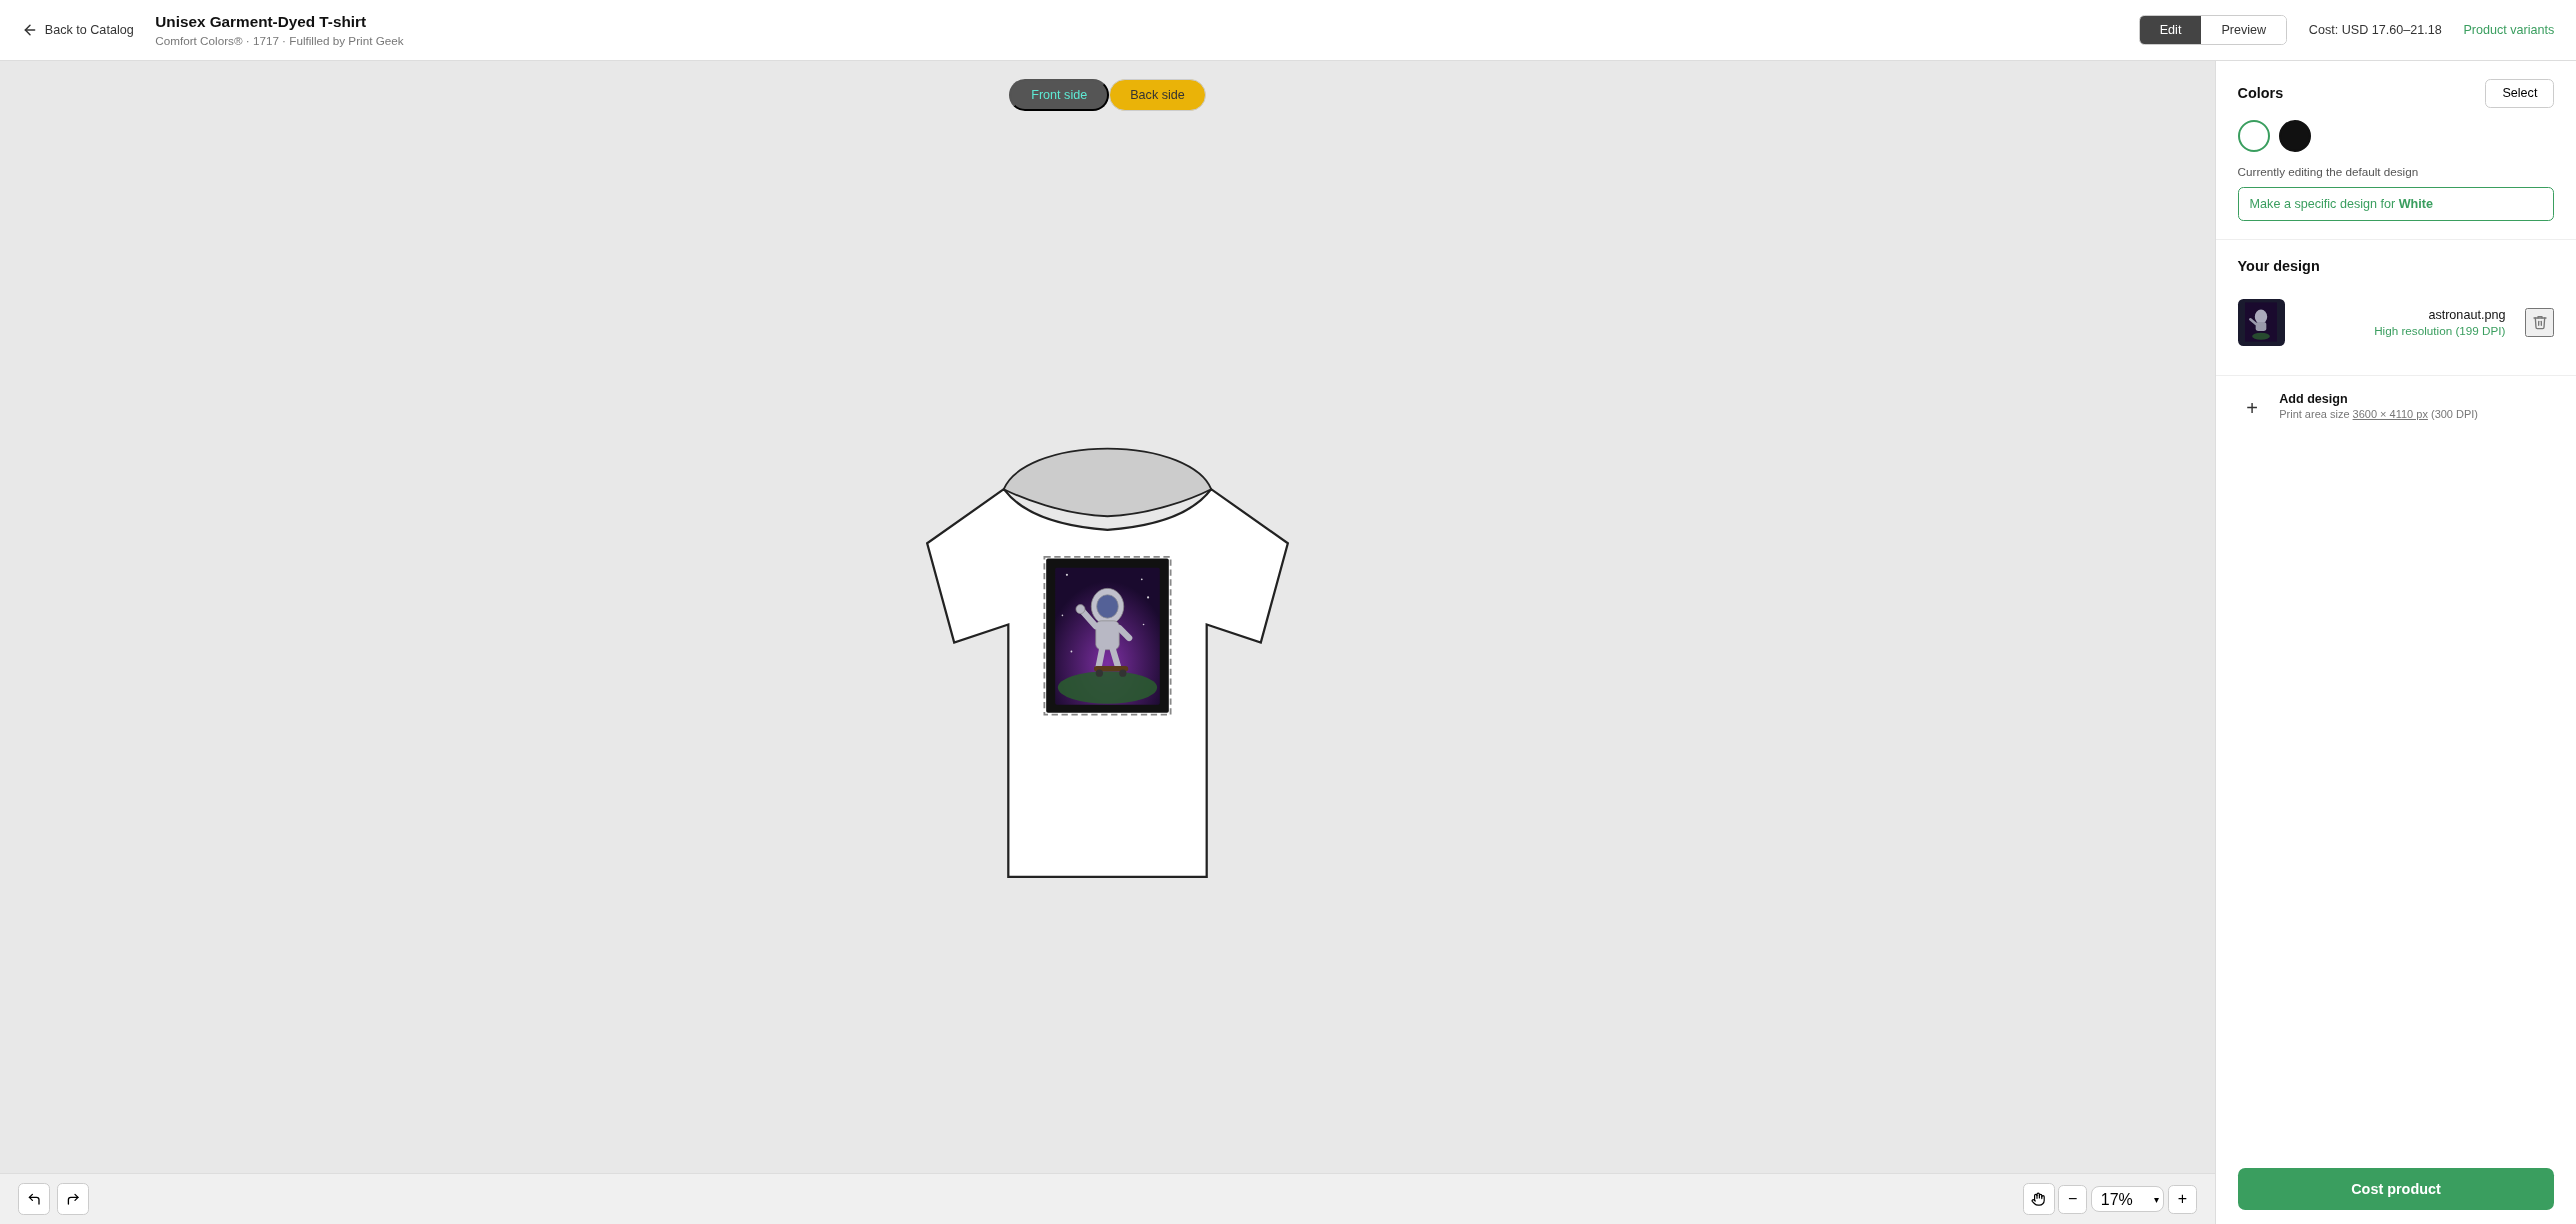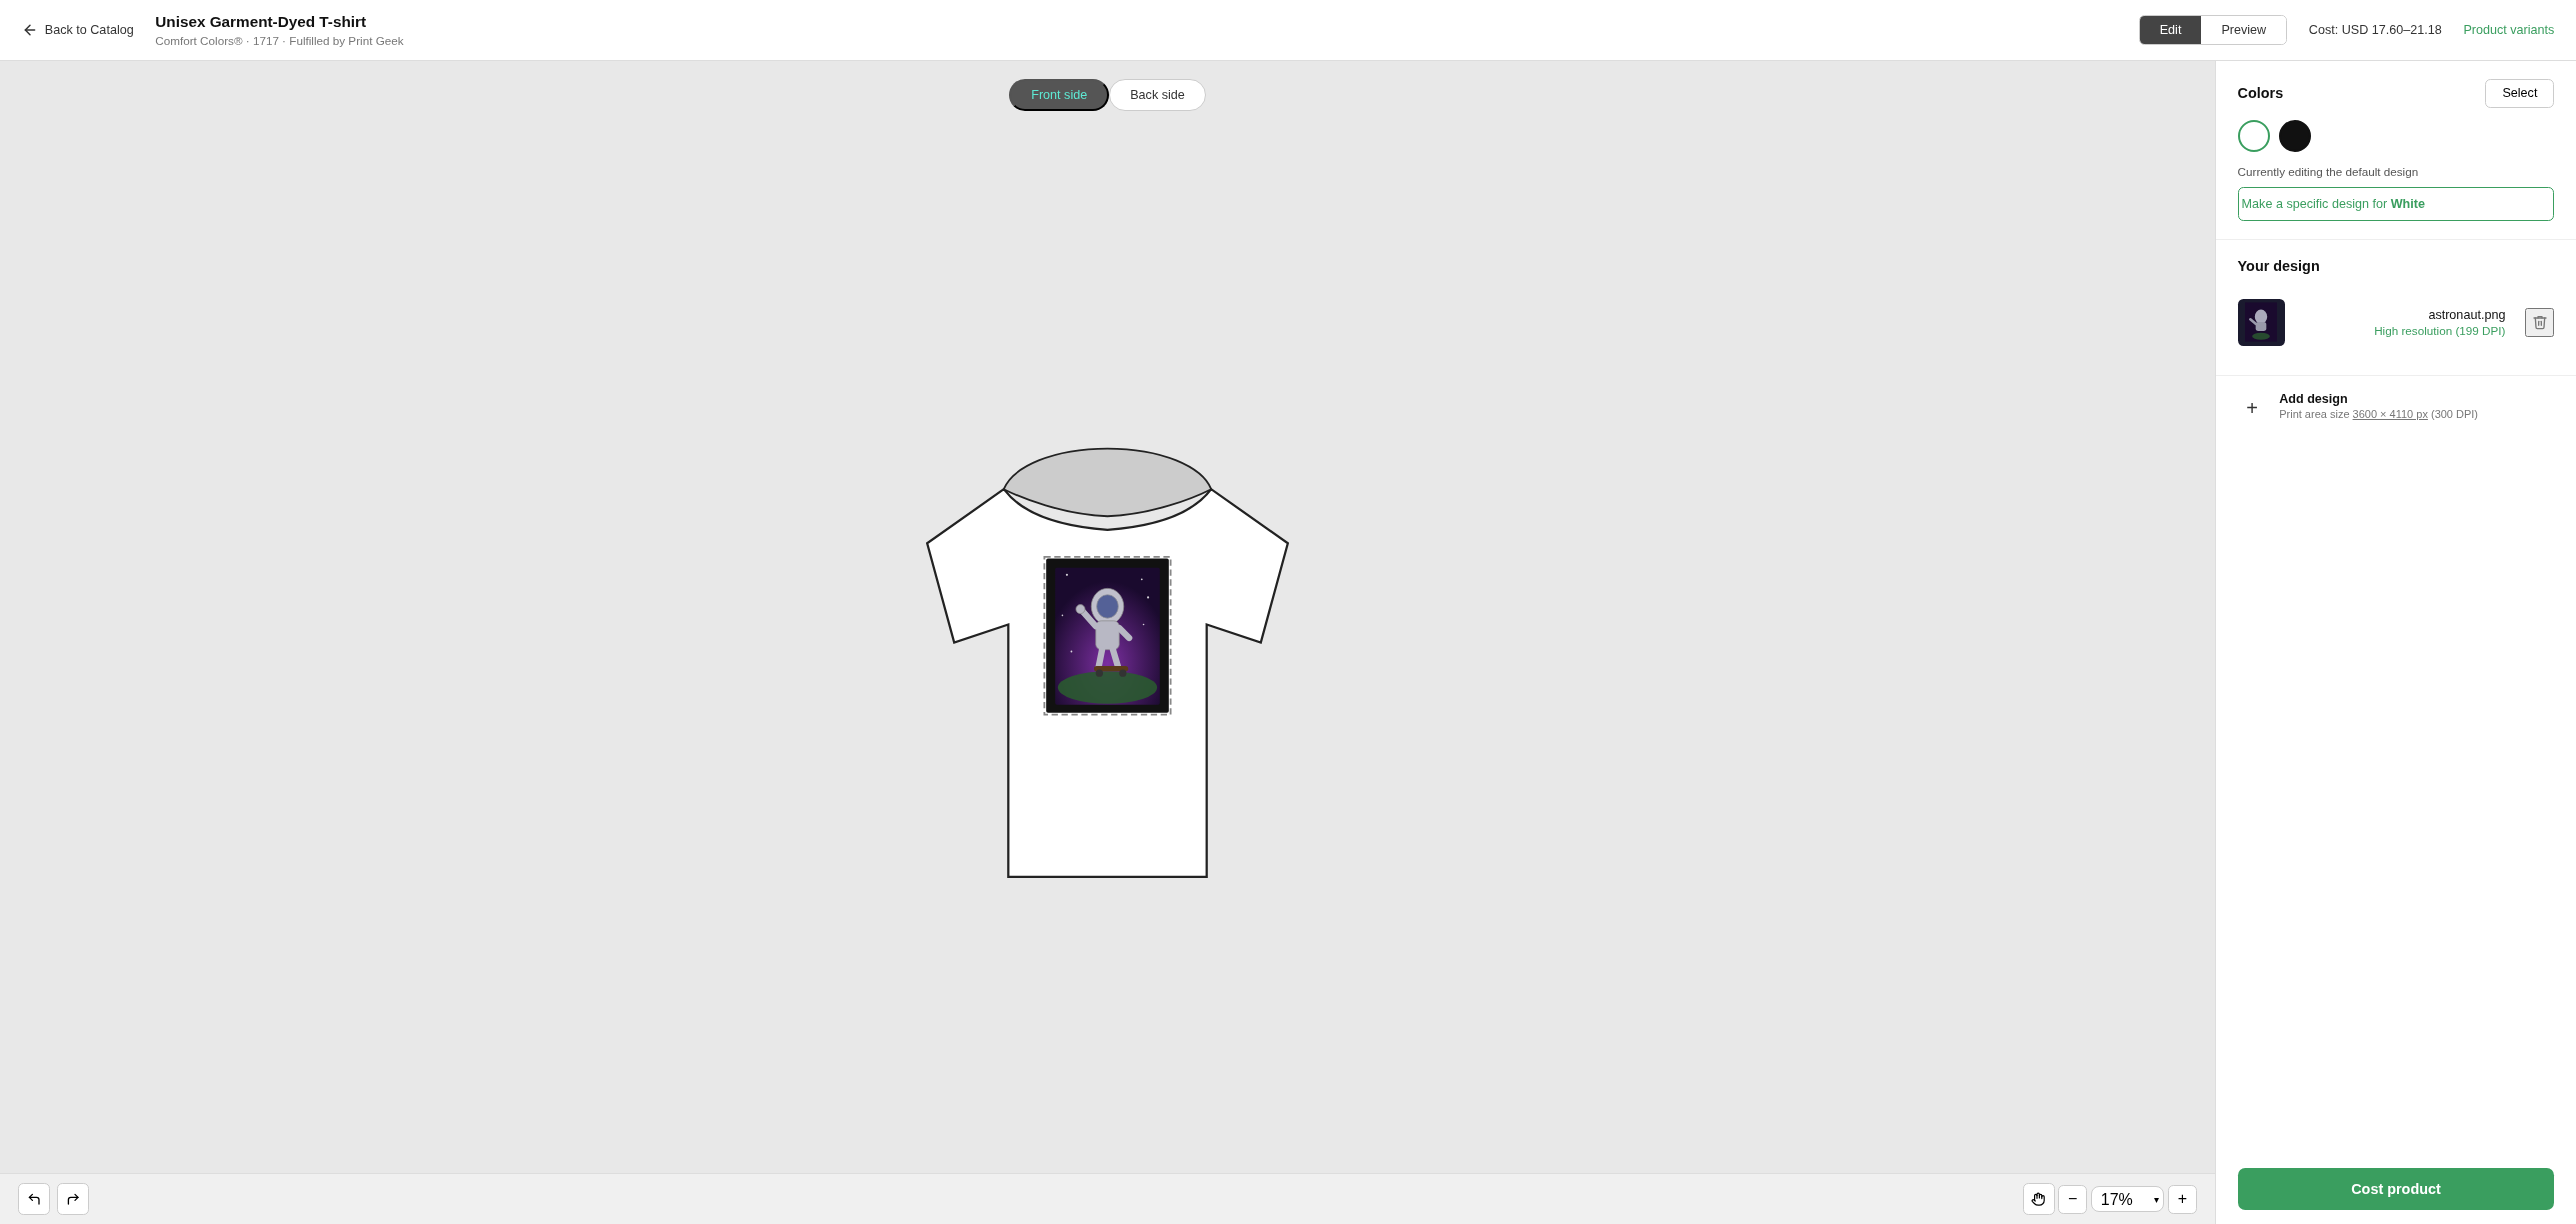"Back side" .side-tab.inactive { background: #ffffff -> #eab308 }
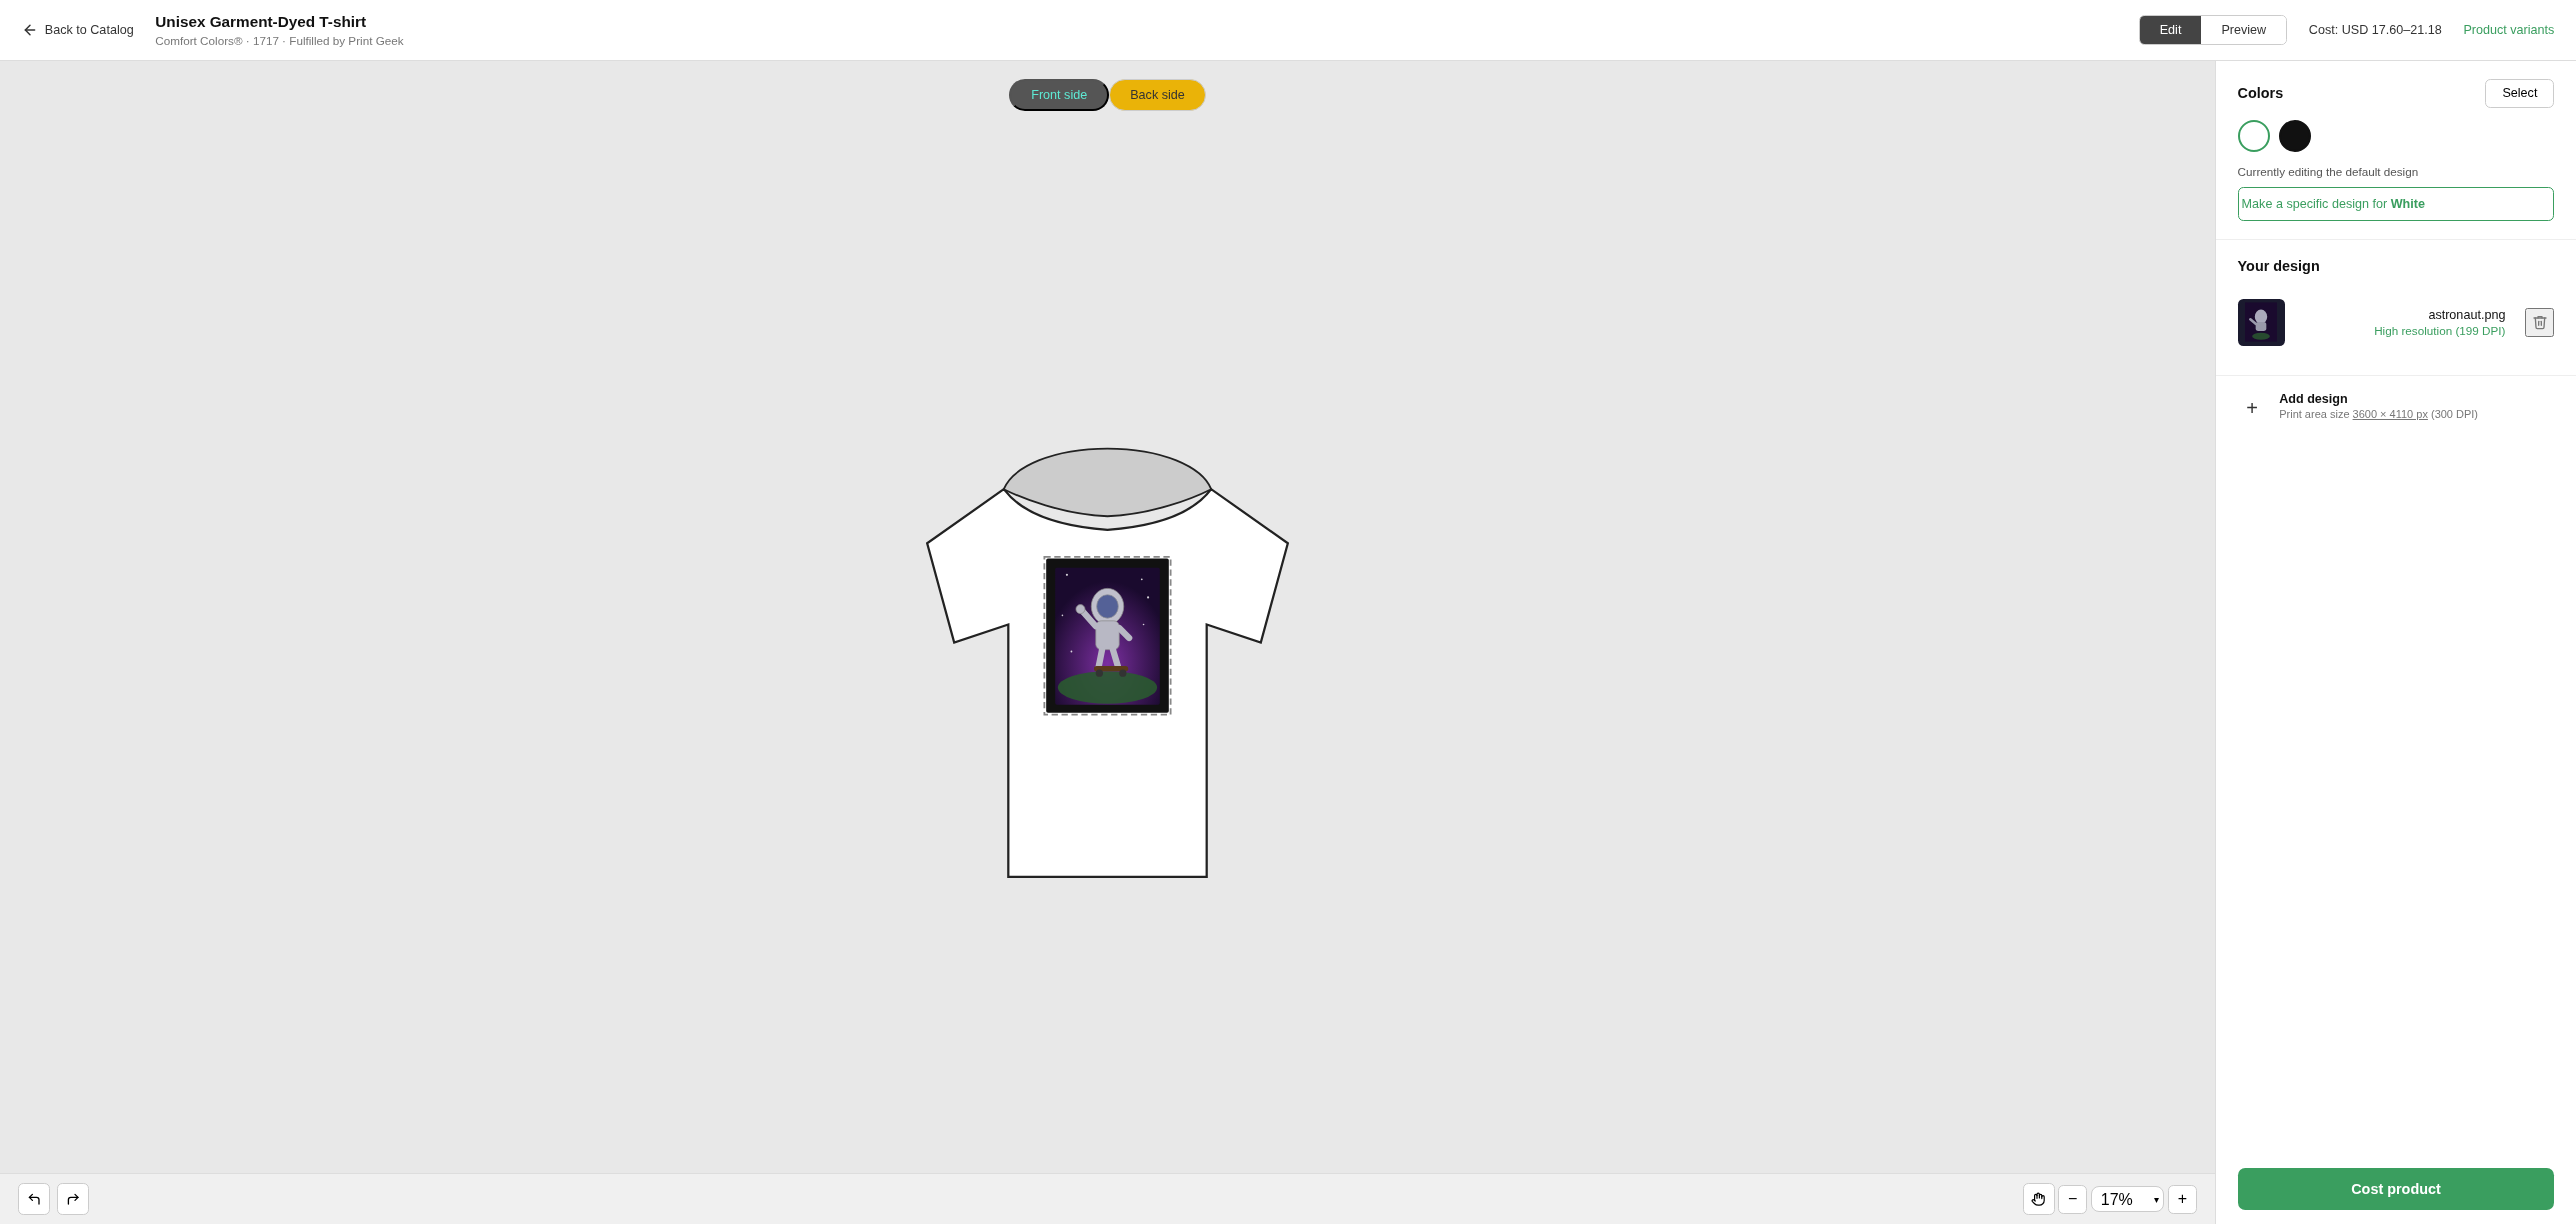"Make a specific design for" .specific-design-btn { padding: 9px 3px -> 9px 11px }
